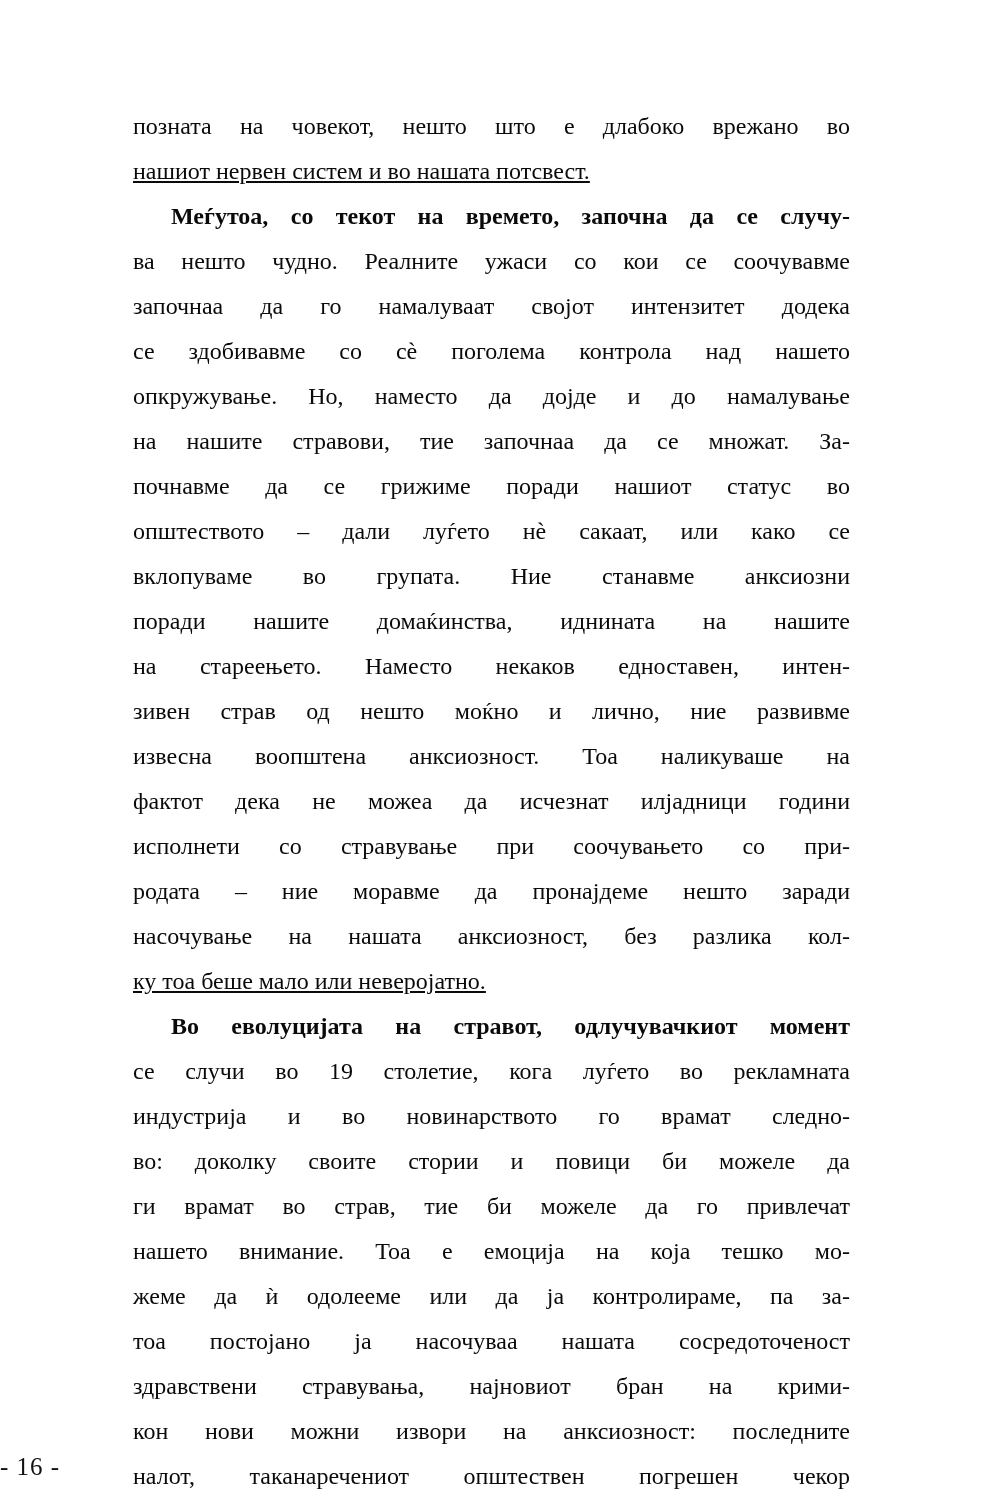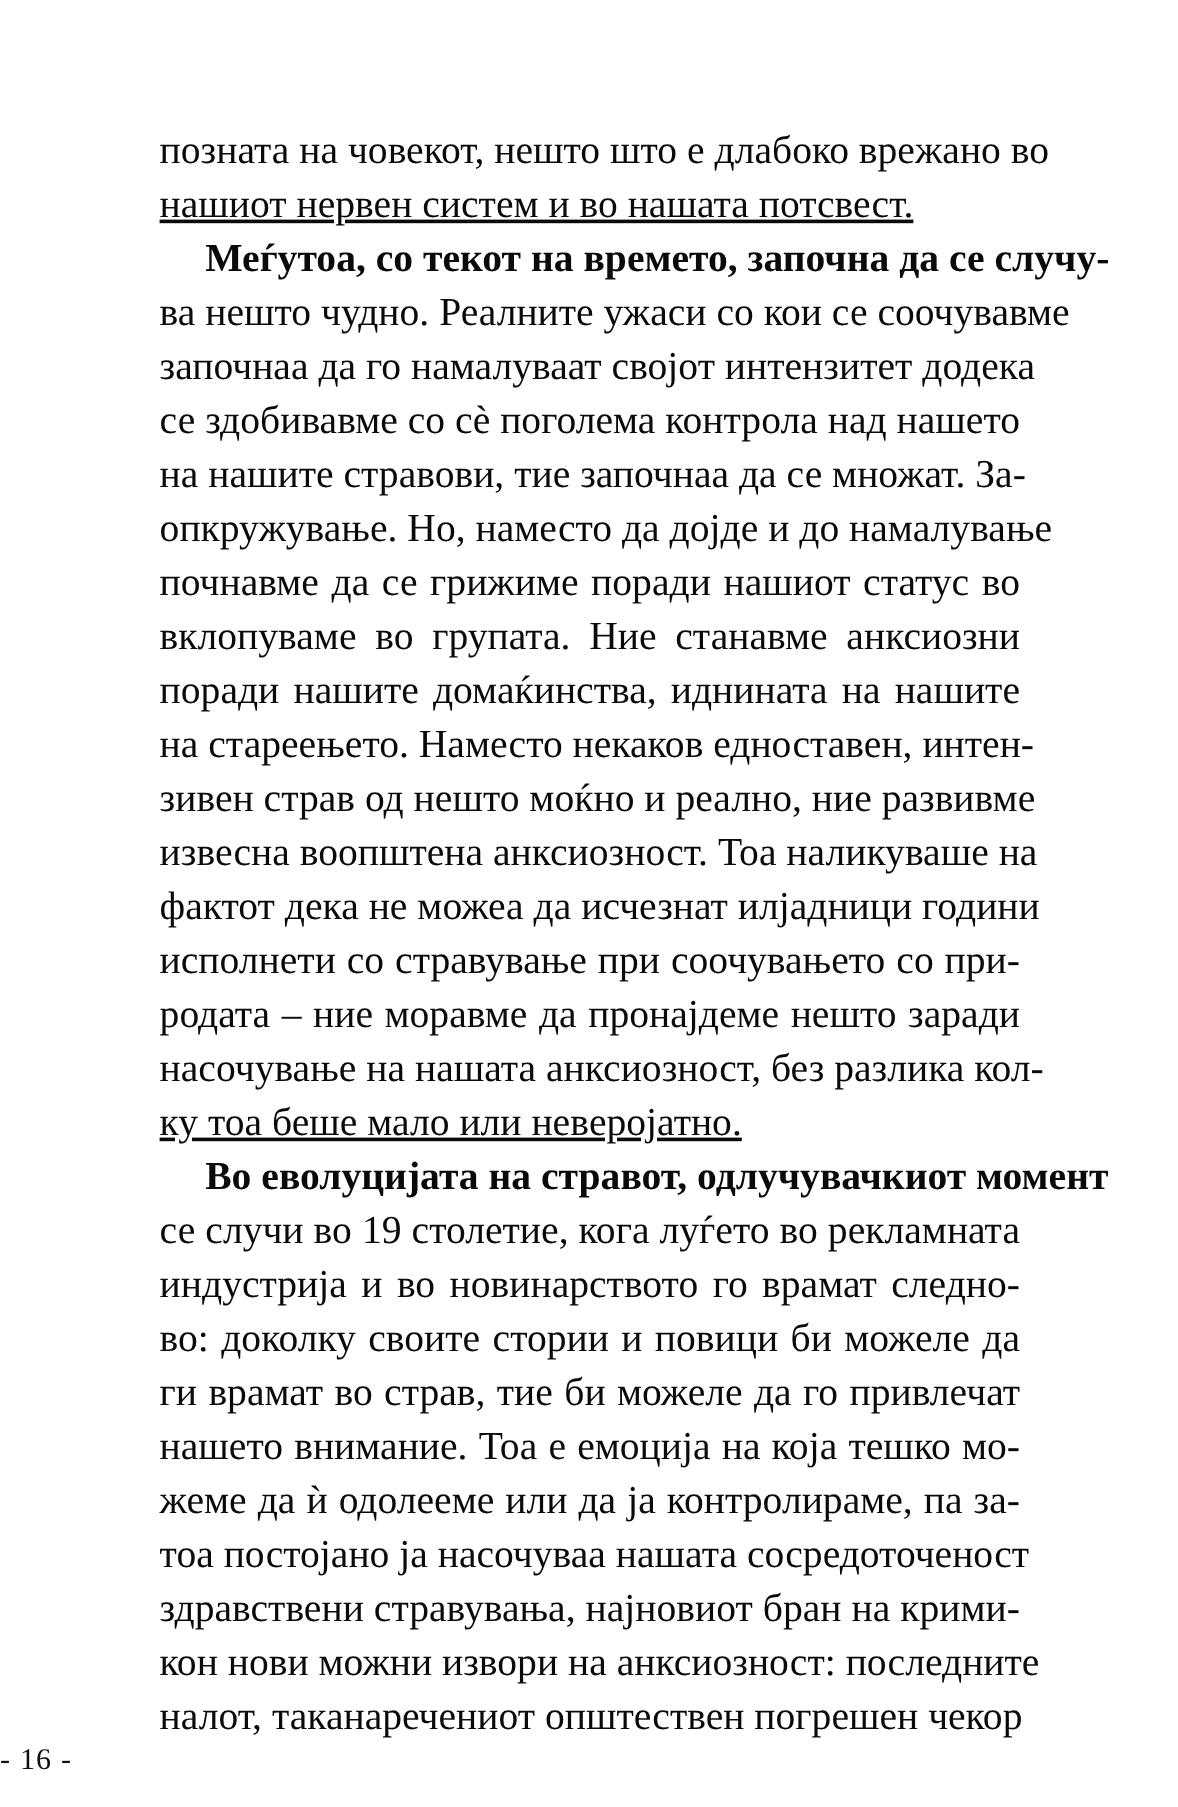"позната на човекот, нешто што" .para { font-size: 33px -> 24px }
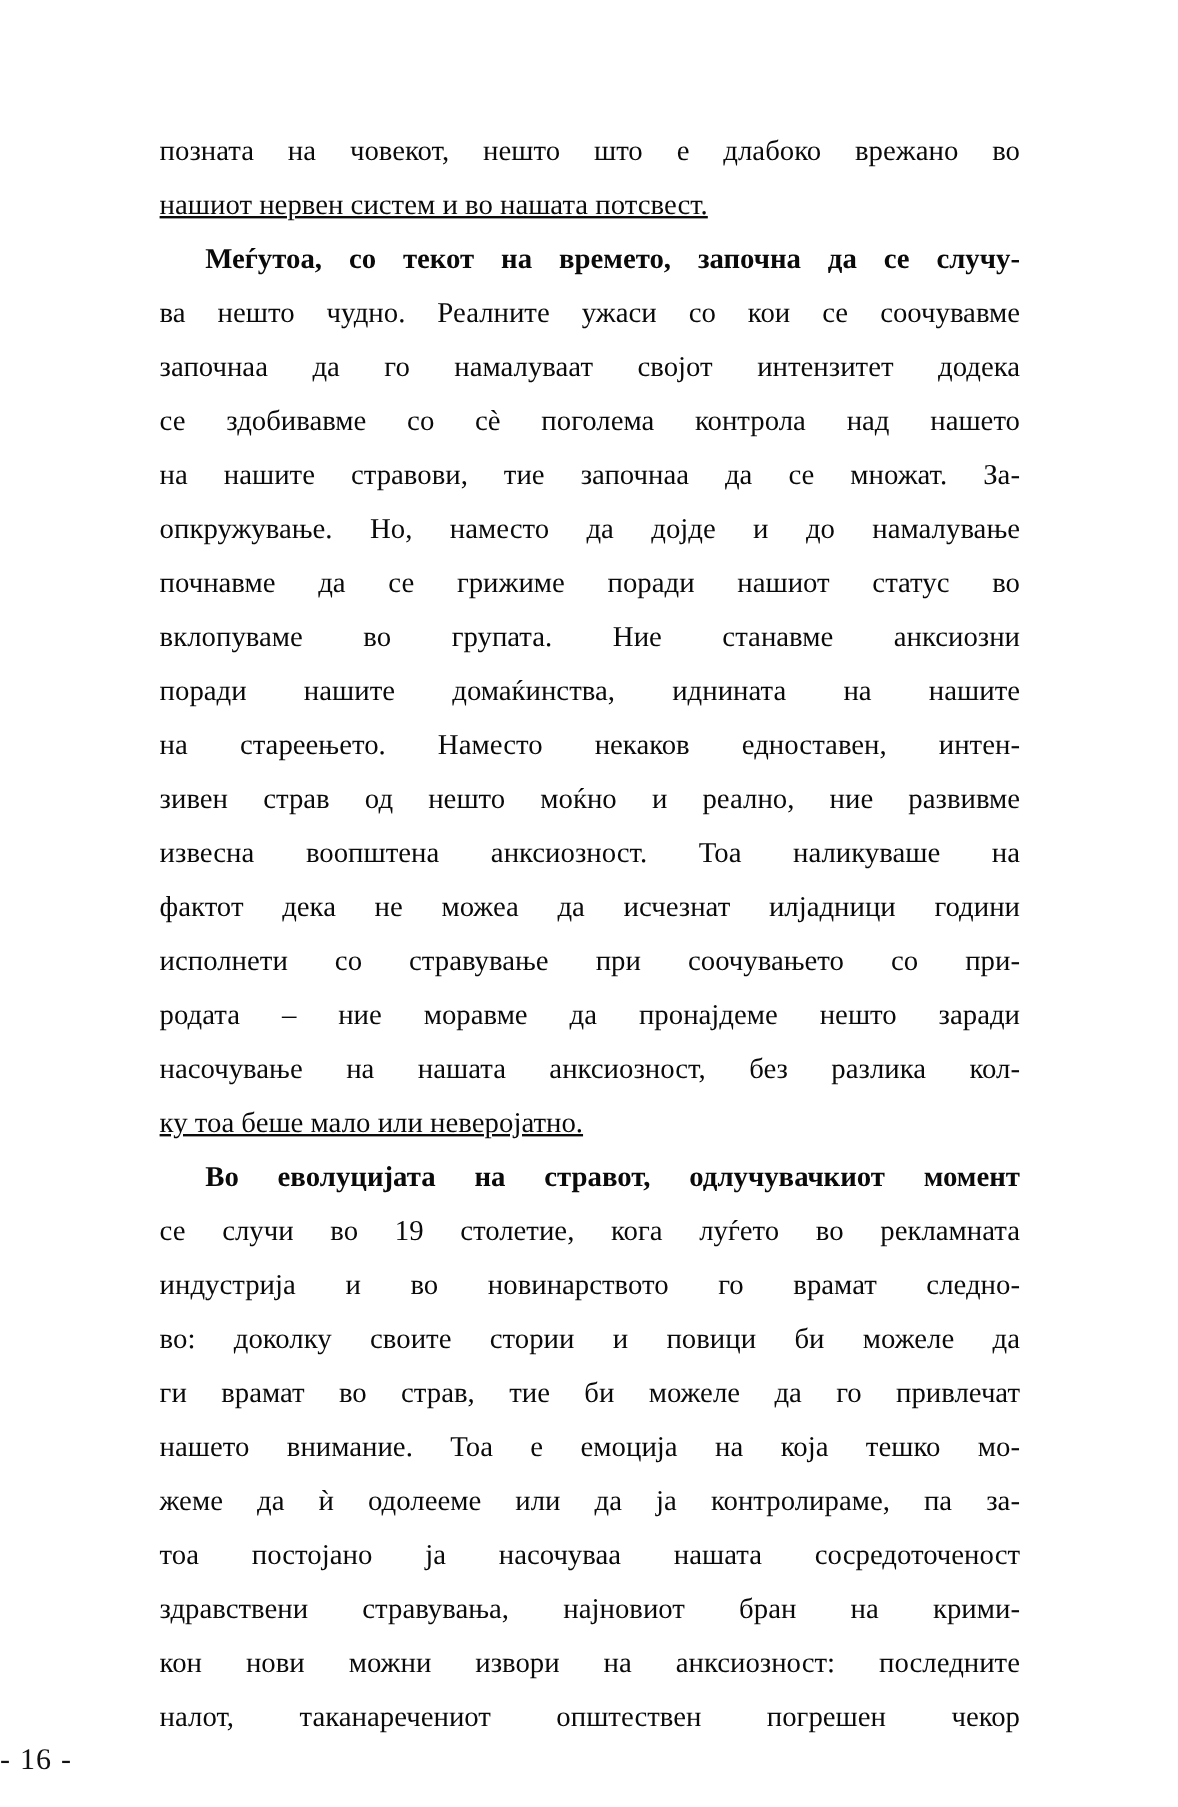"на нашите стравови, тие започнаа" span.line { order: before "опкружување. Но, наместо да дојде" -> after "опкружување. Но, наместо да дојде" }
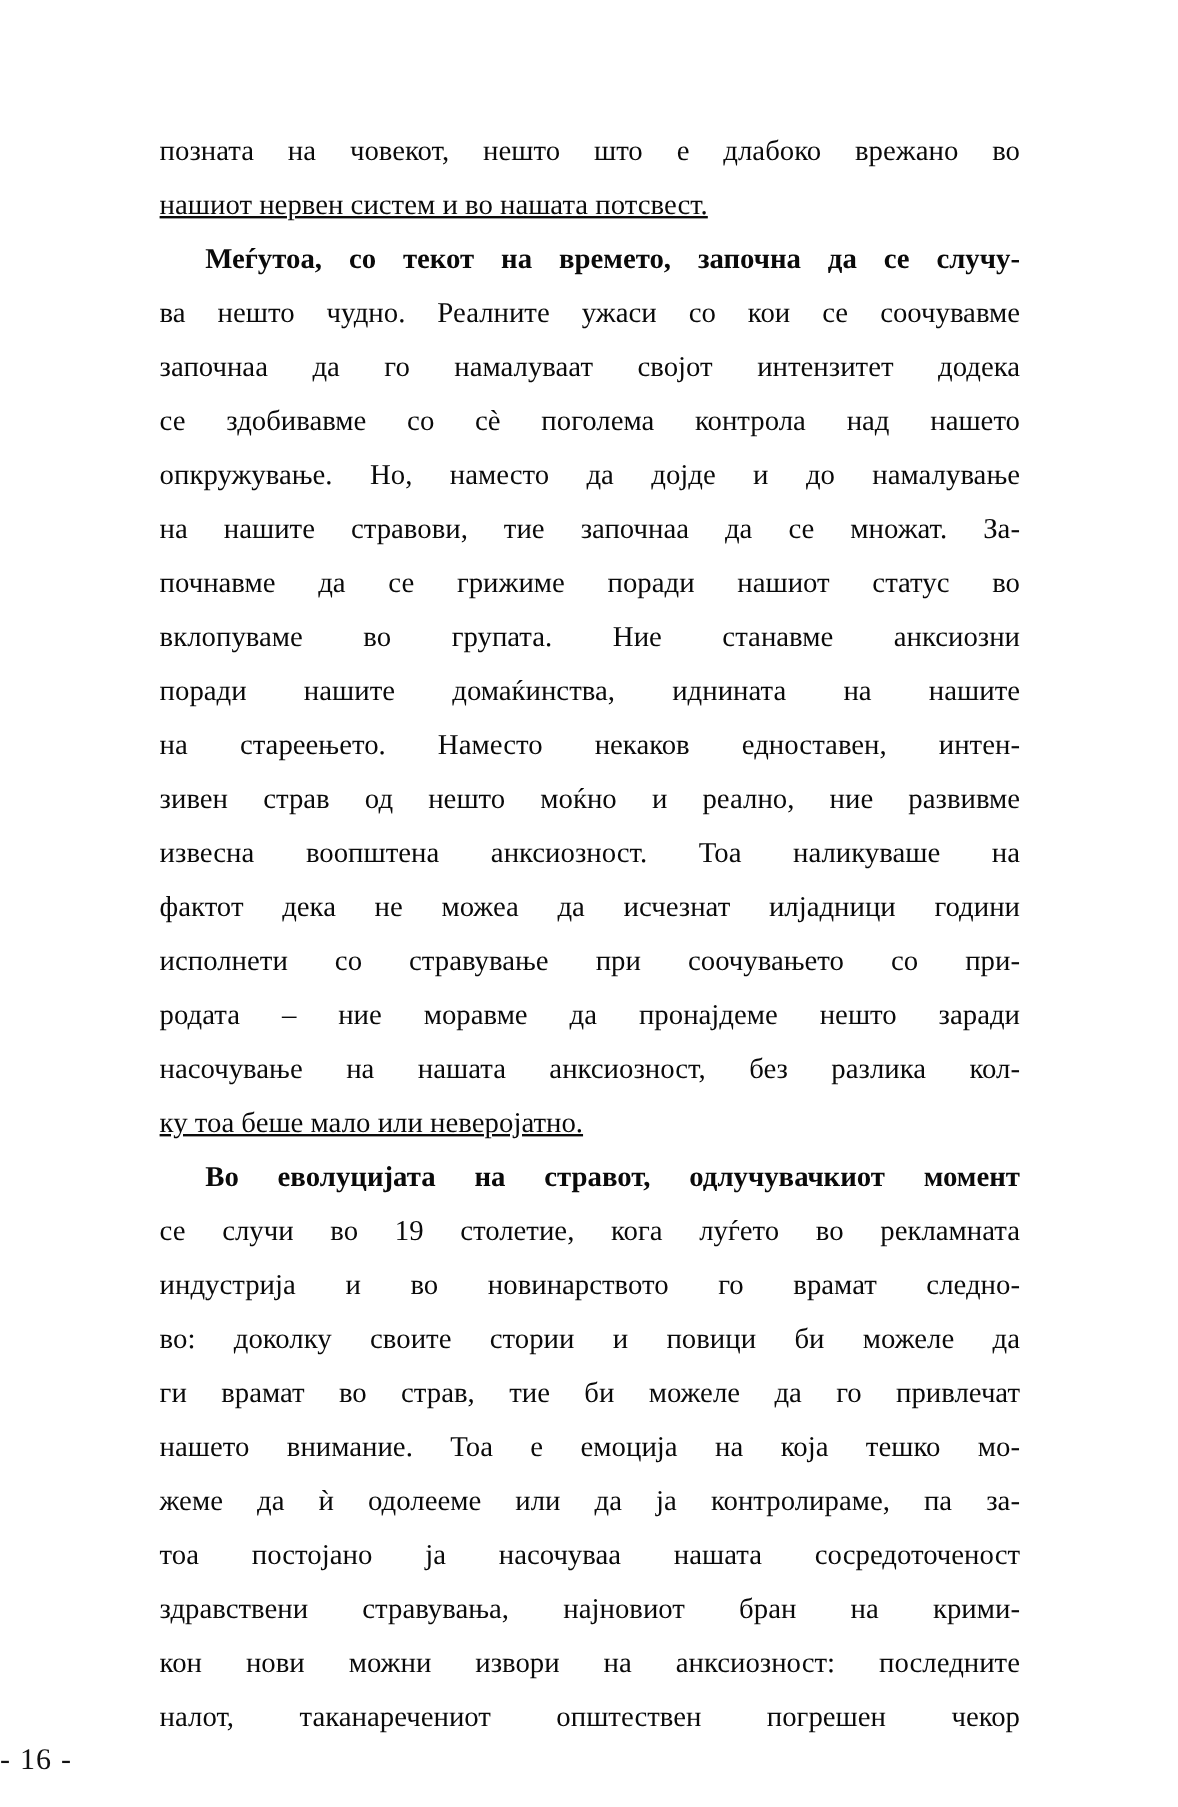"општеството – дали луѓето нѐ" span.line { html: none -> <span>општеството – дали луѓето нѐ сакаат, или како се</span> }
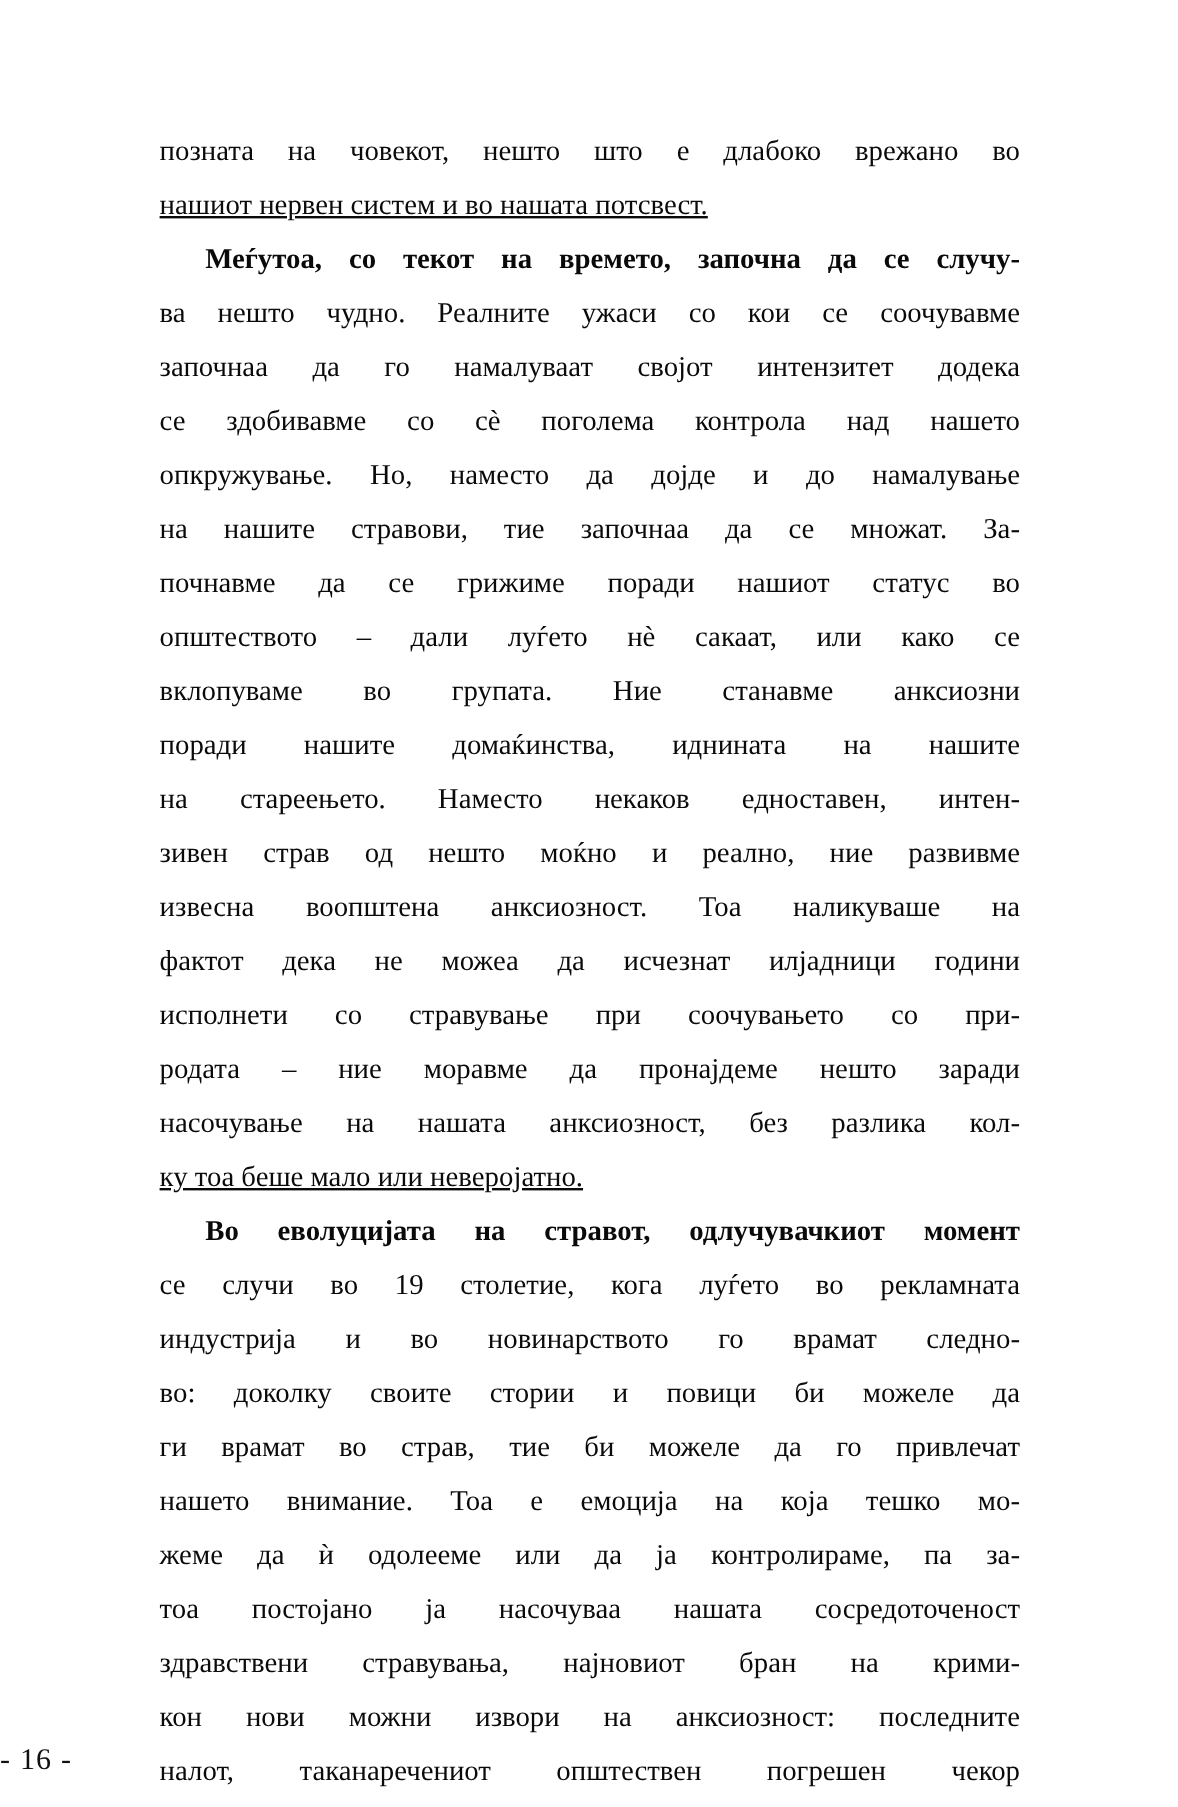"зивен страв од нешто моќно" span.line { text: реално -> лично }
